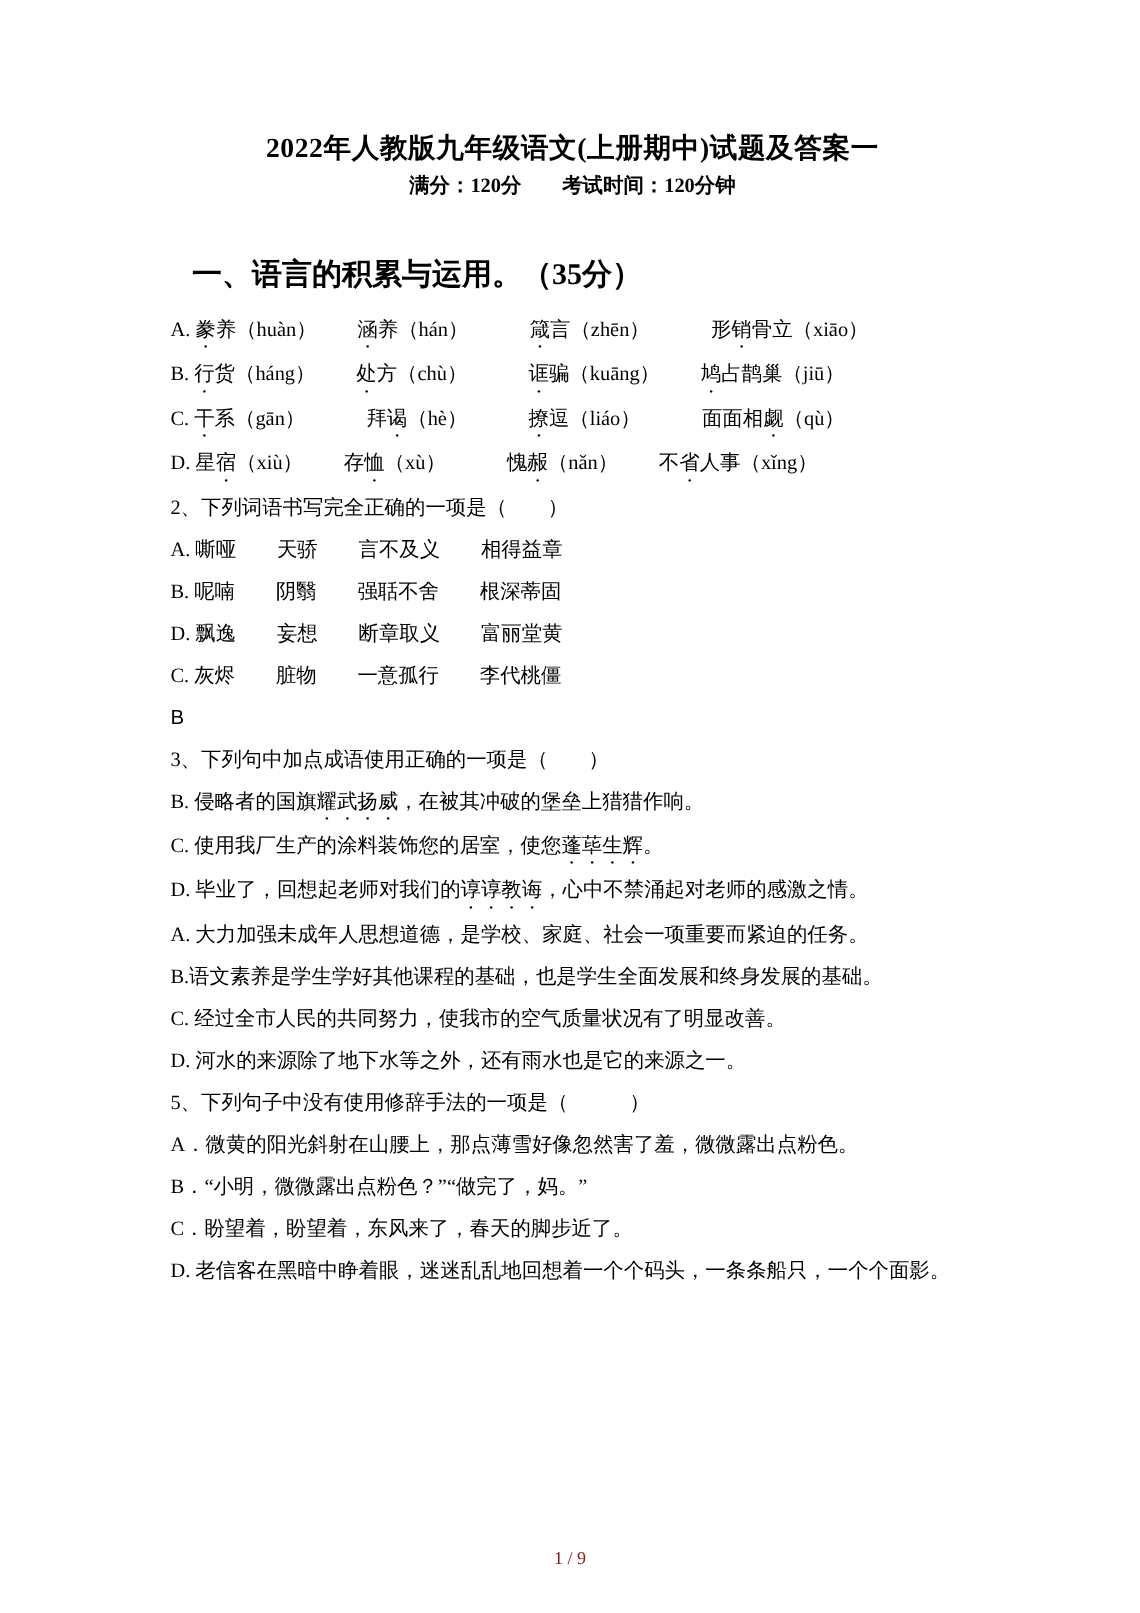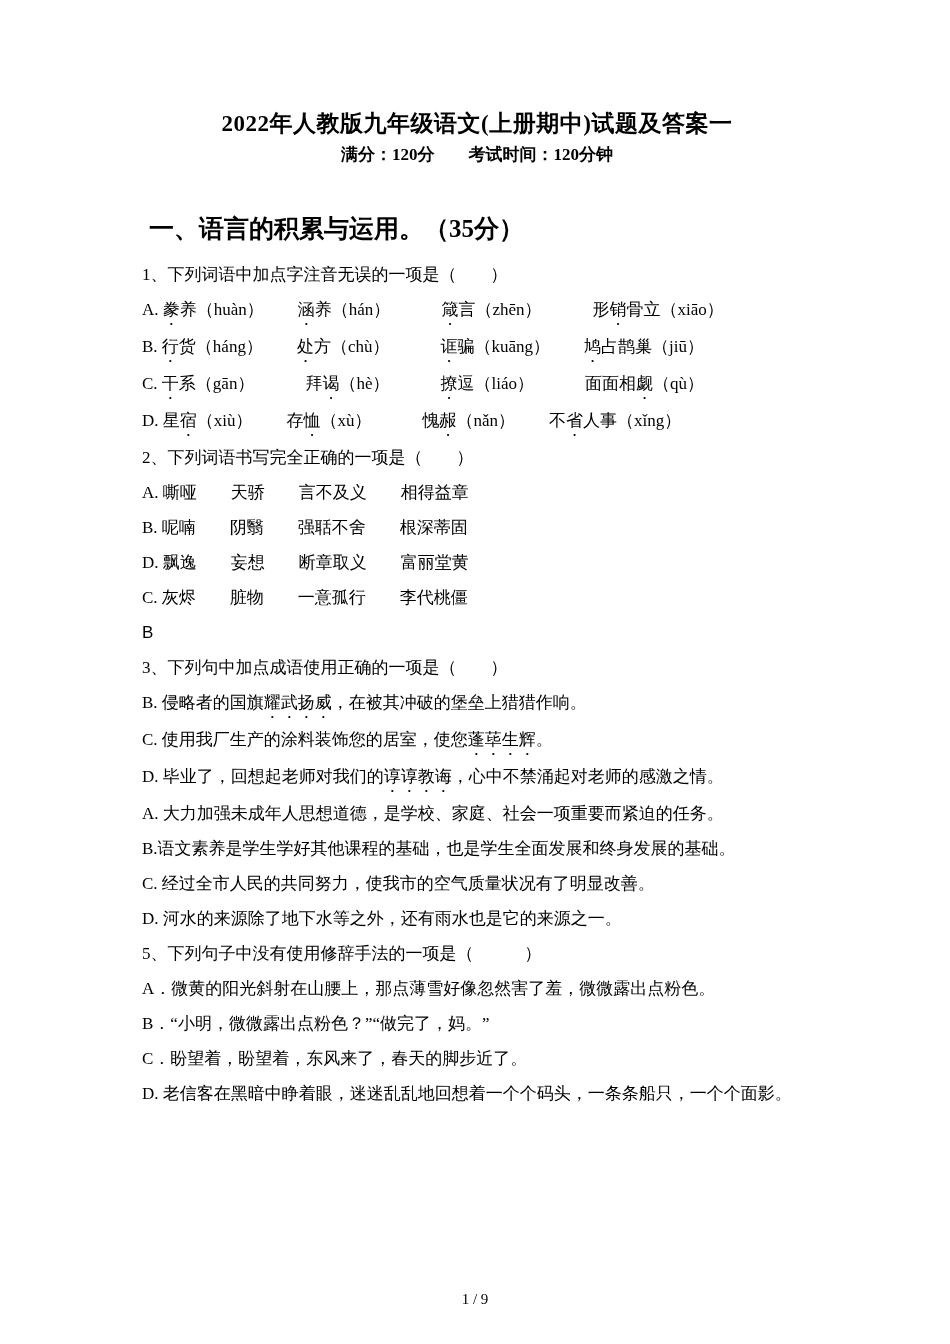"一、语言的积累与运用。（35分）" .section-heading { margin: 46px 0 12px 7px -> 46px 0 12px 18px }
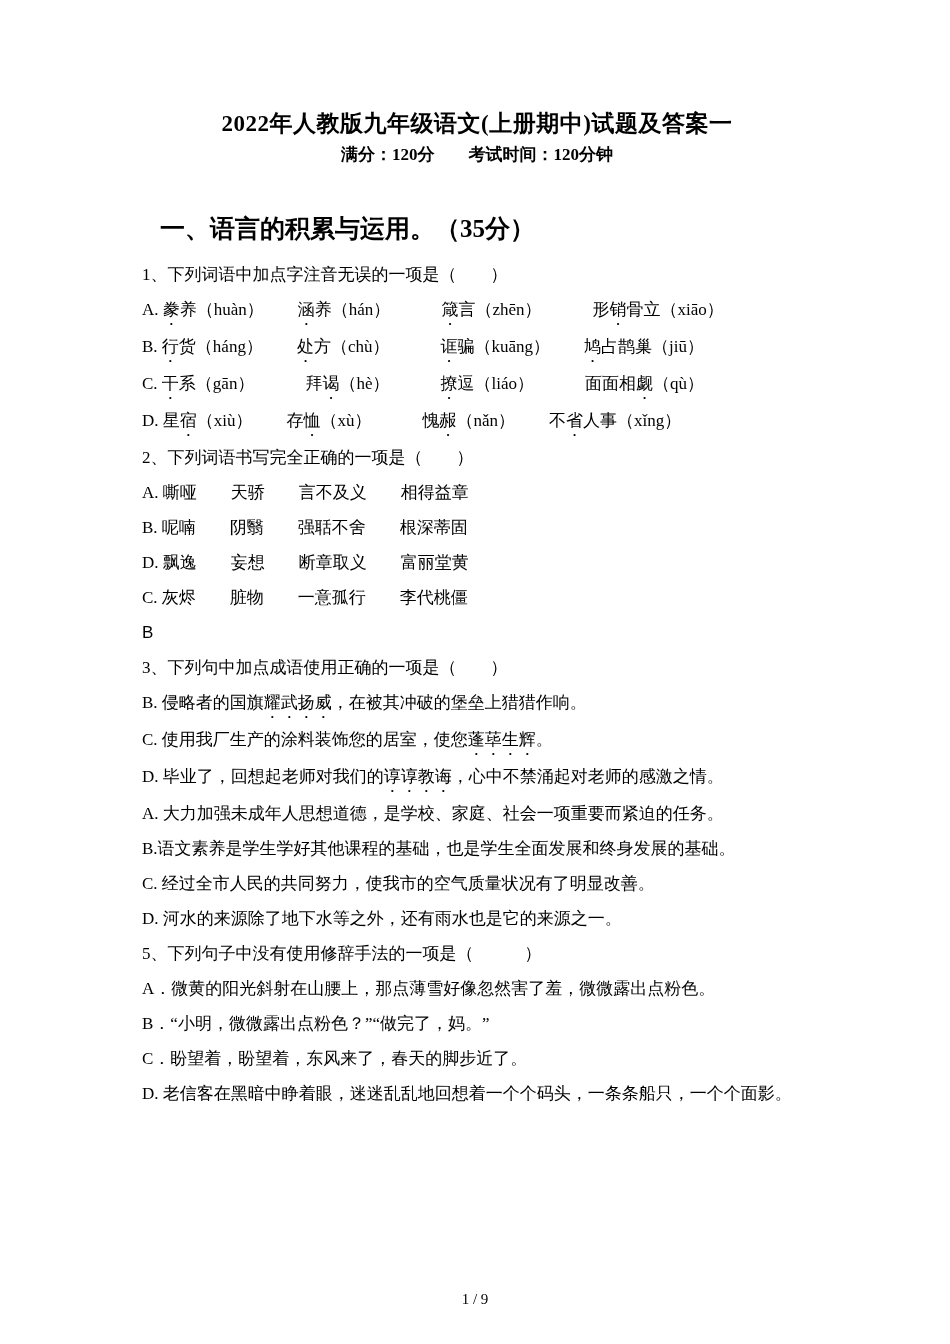"1、下列词语中加点字注音无误的一项是（ ）" div.line { html: <div>1、下列词语中加点字注音无误的一项是（ ）</div> -> none }
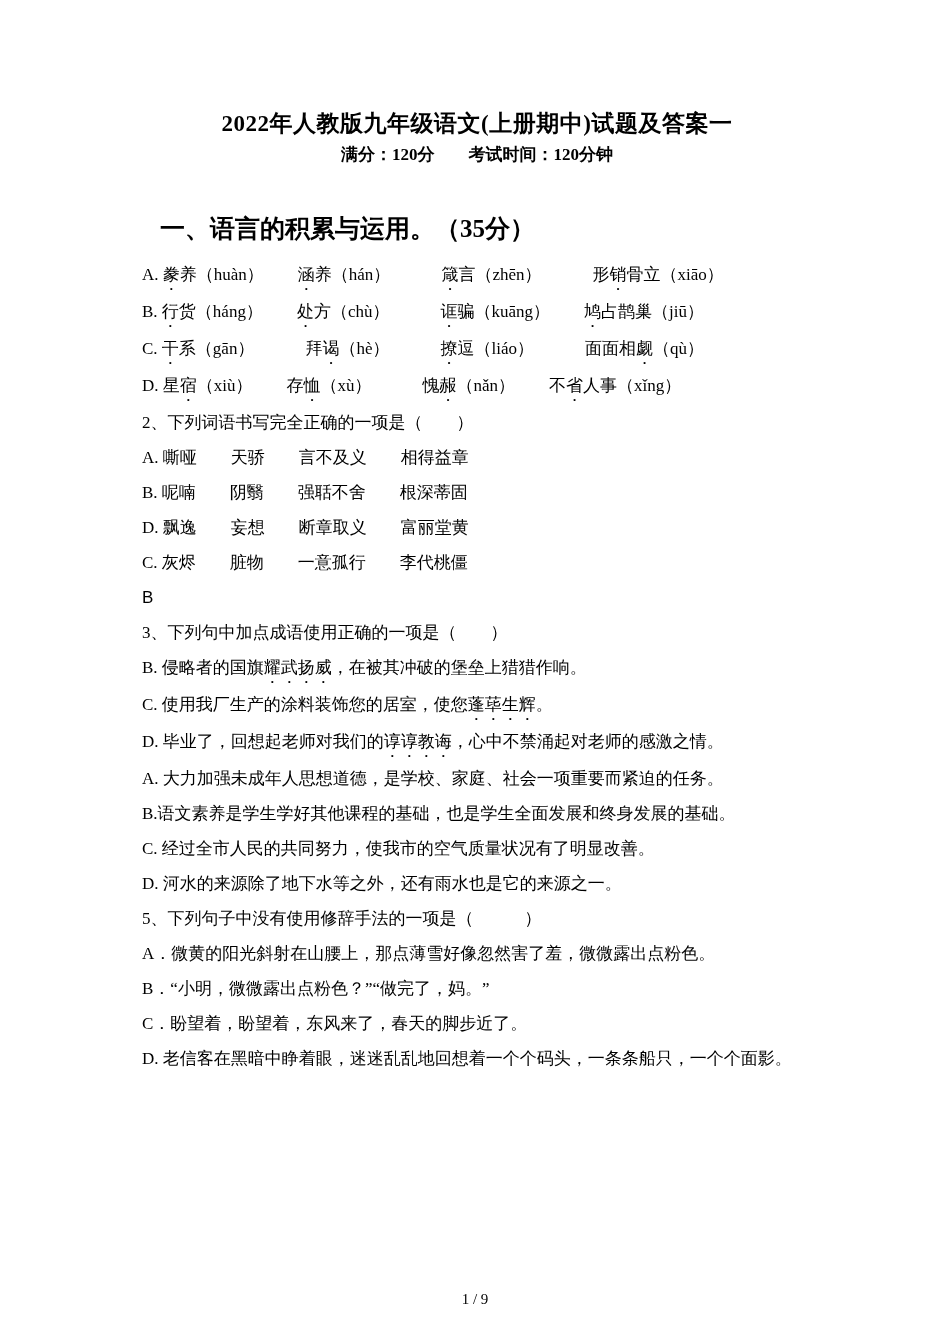"1 / 9" .footer { color: #000000 -> #7f1d1d }
